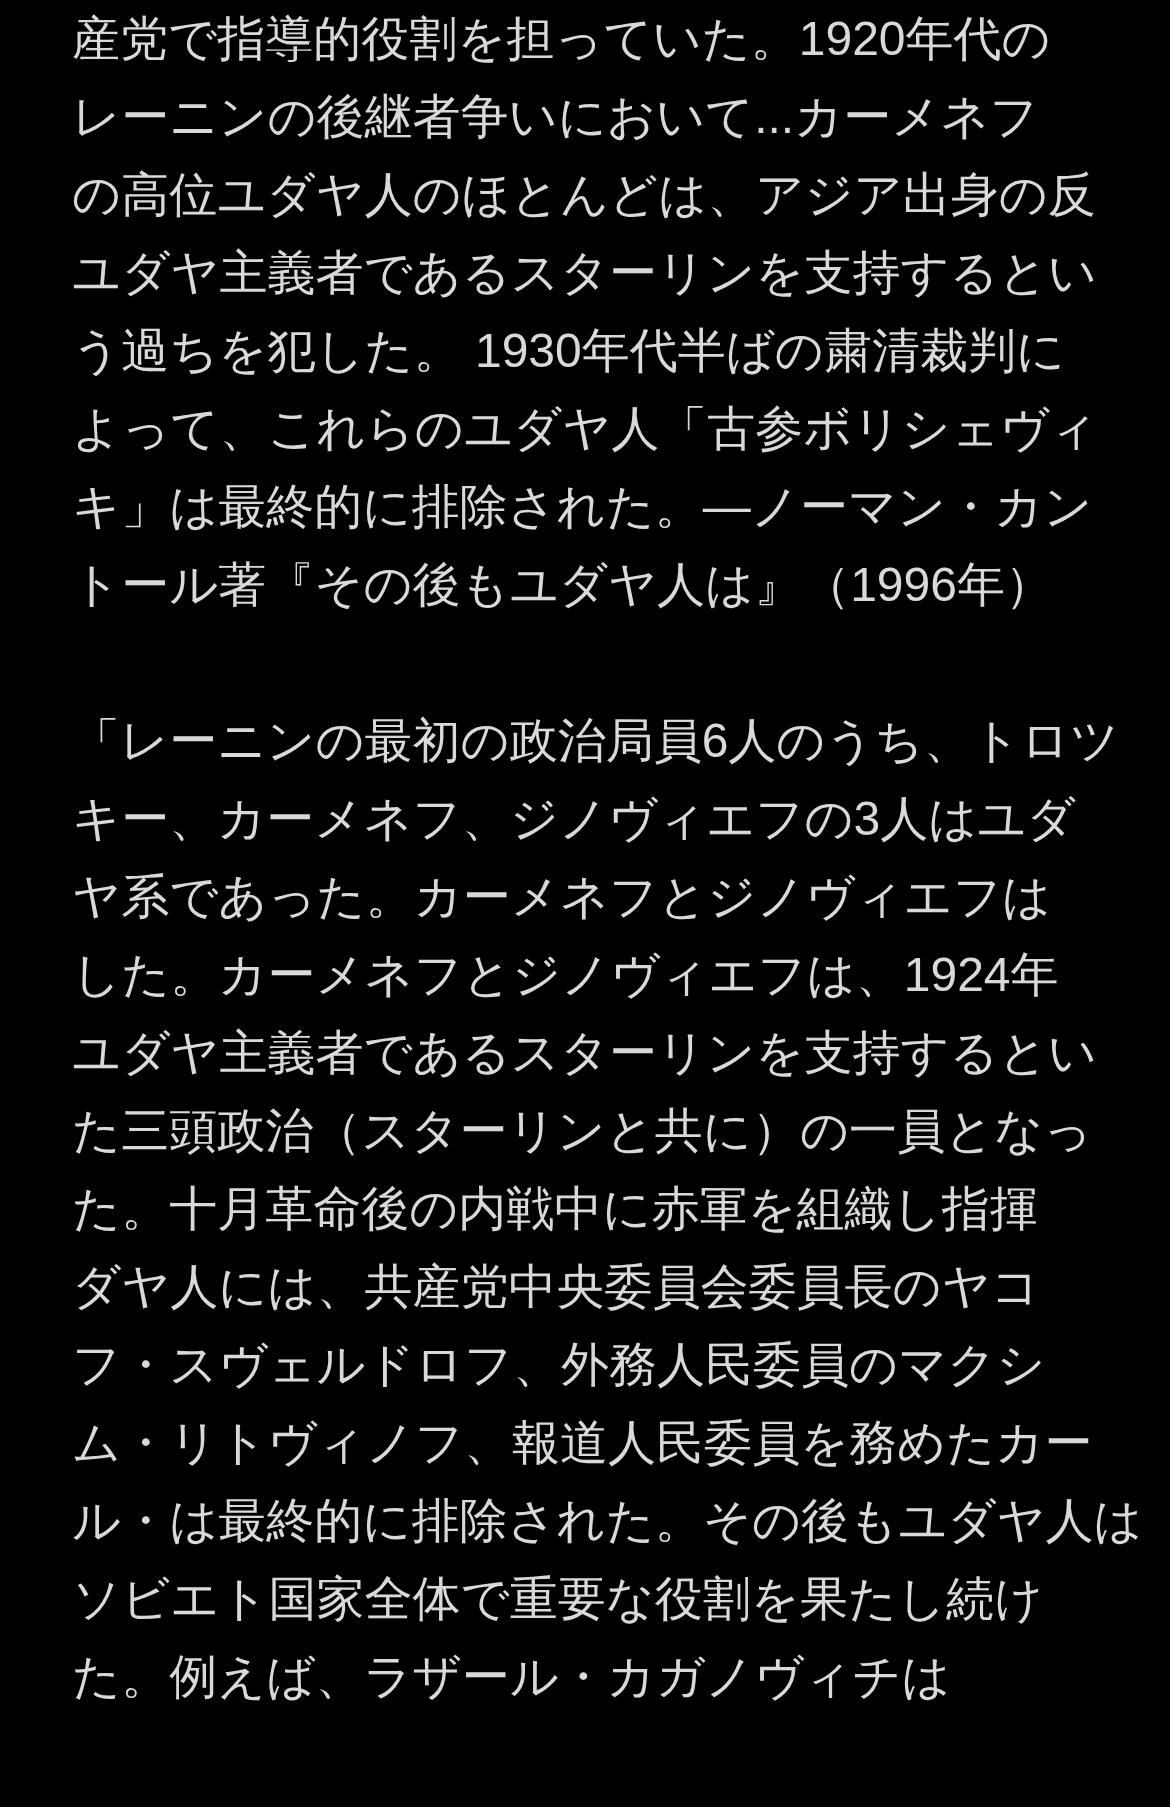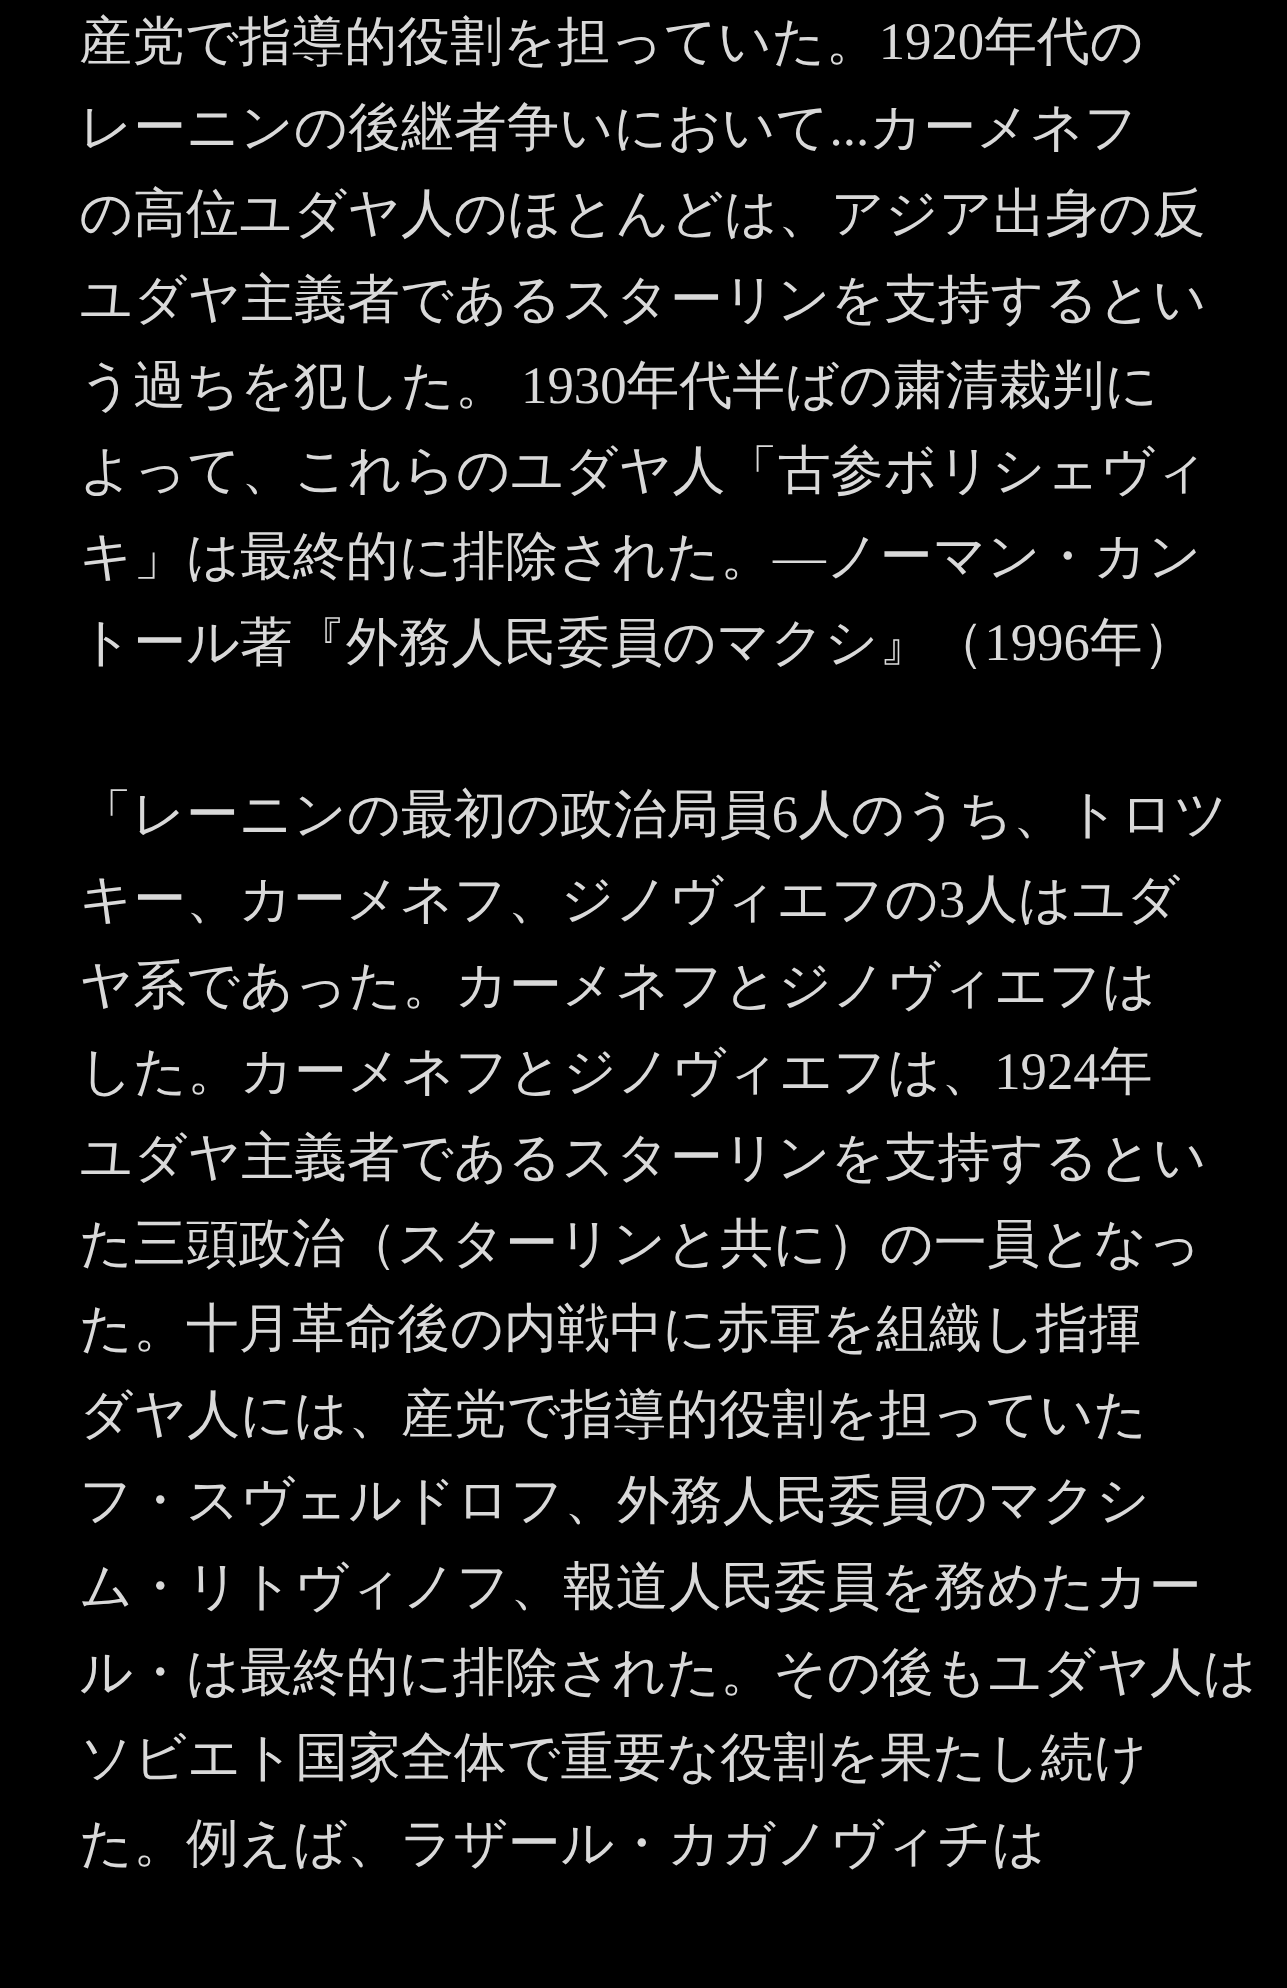"産党で指導的役割を担っていた。1920年代の" .screen { font-family: Liberation Serif, serif -> Liberation Sans, sans-serif }
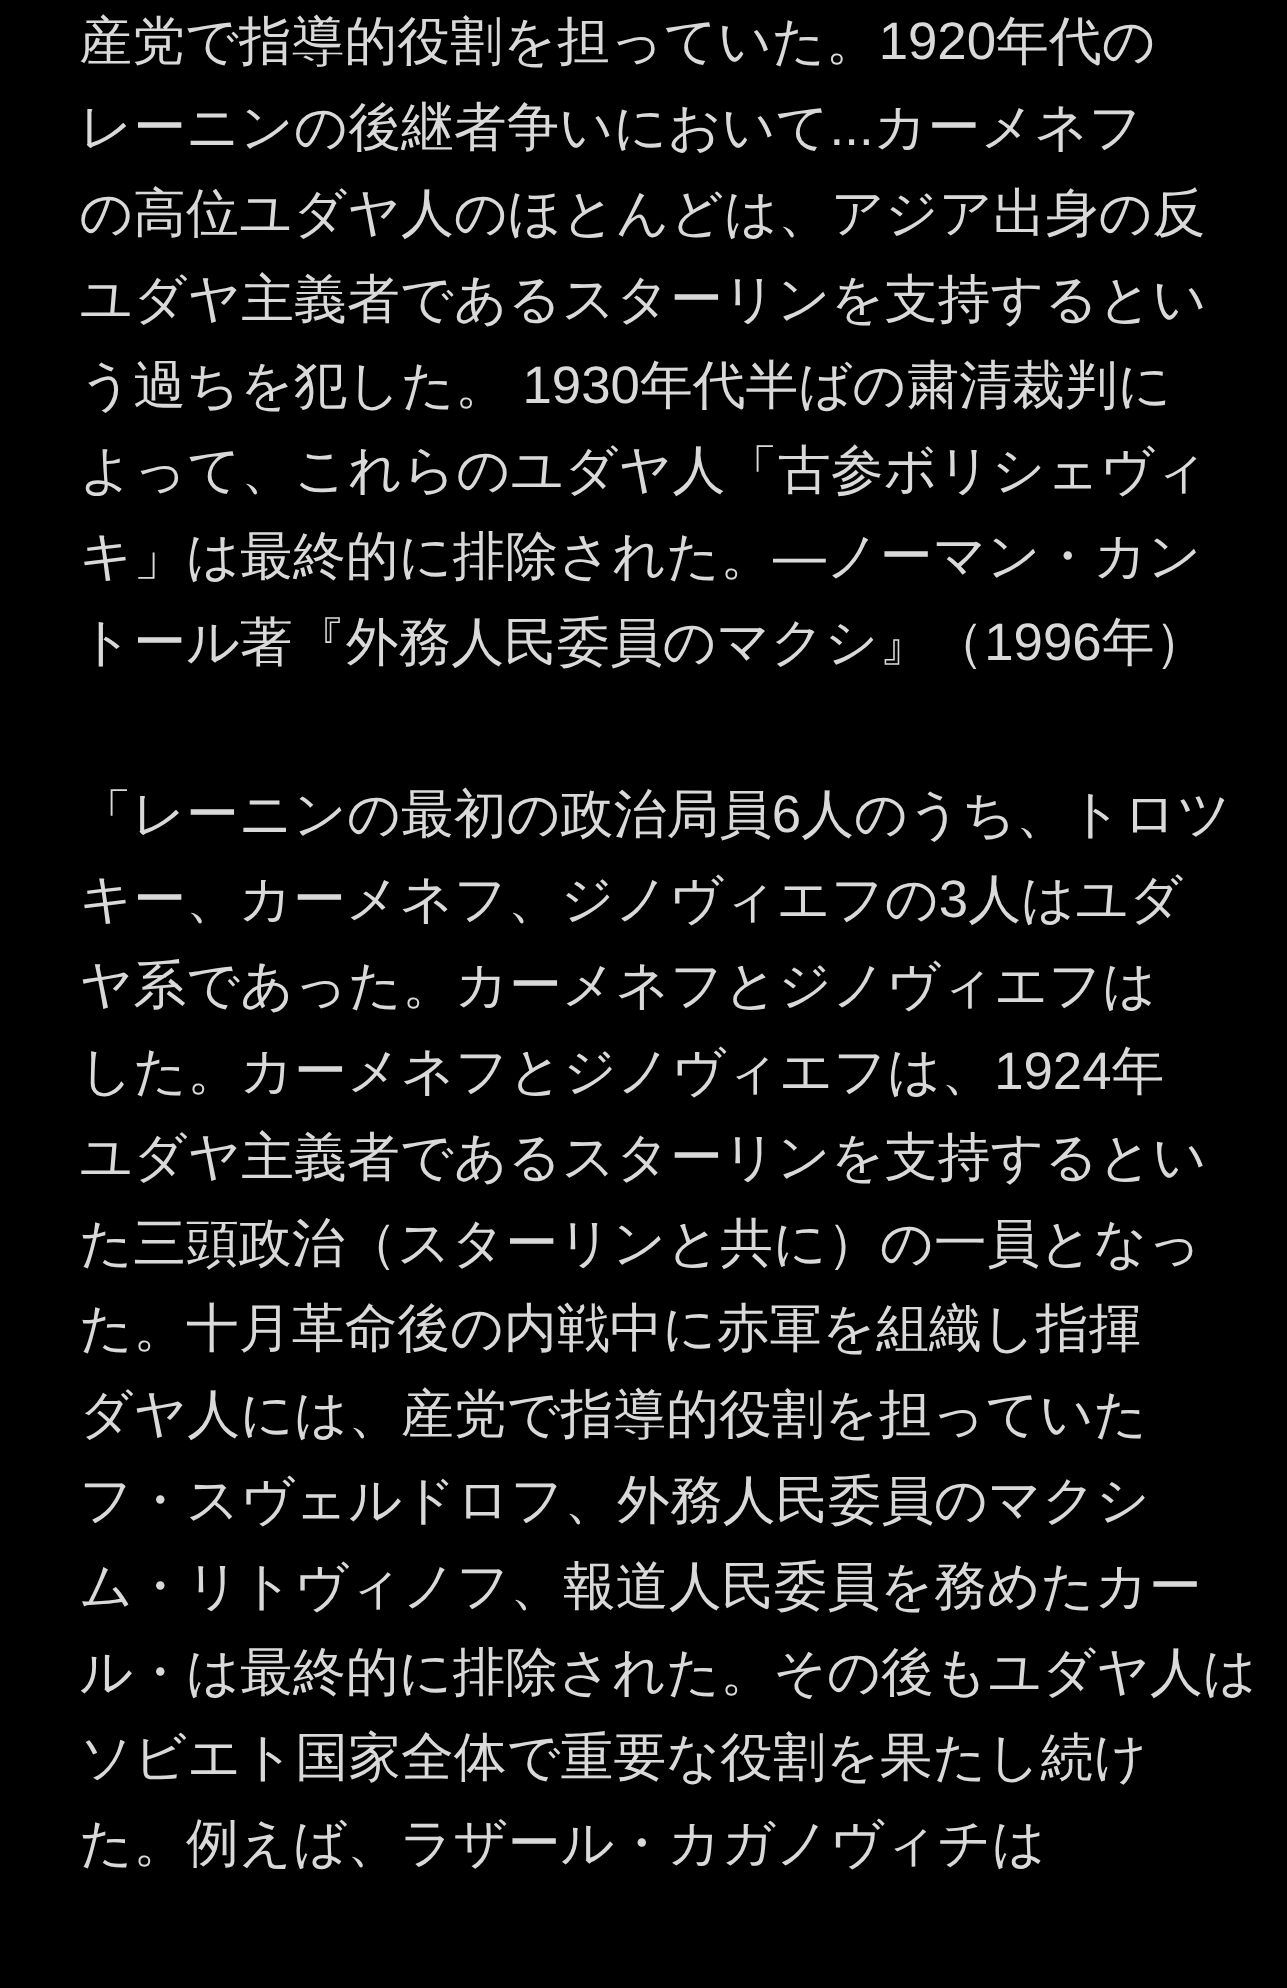"トール著『外務人民委員のマクシ』（1996年）" span.text-line { text: 外務人民委員のマクシ -> その後もユダヤ人は }
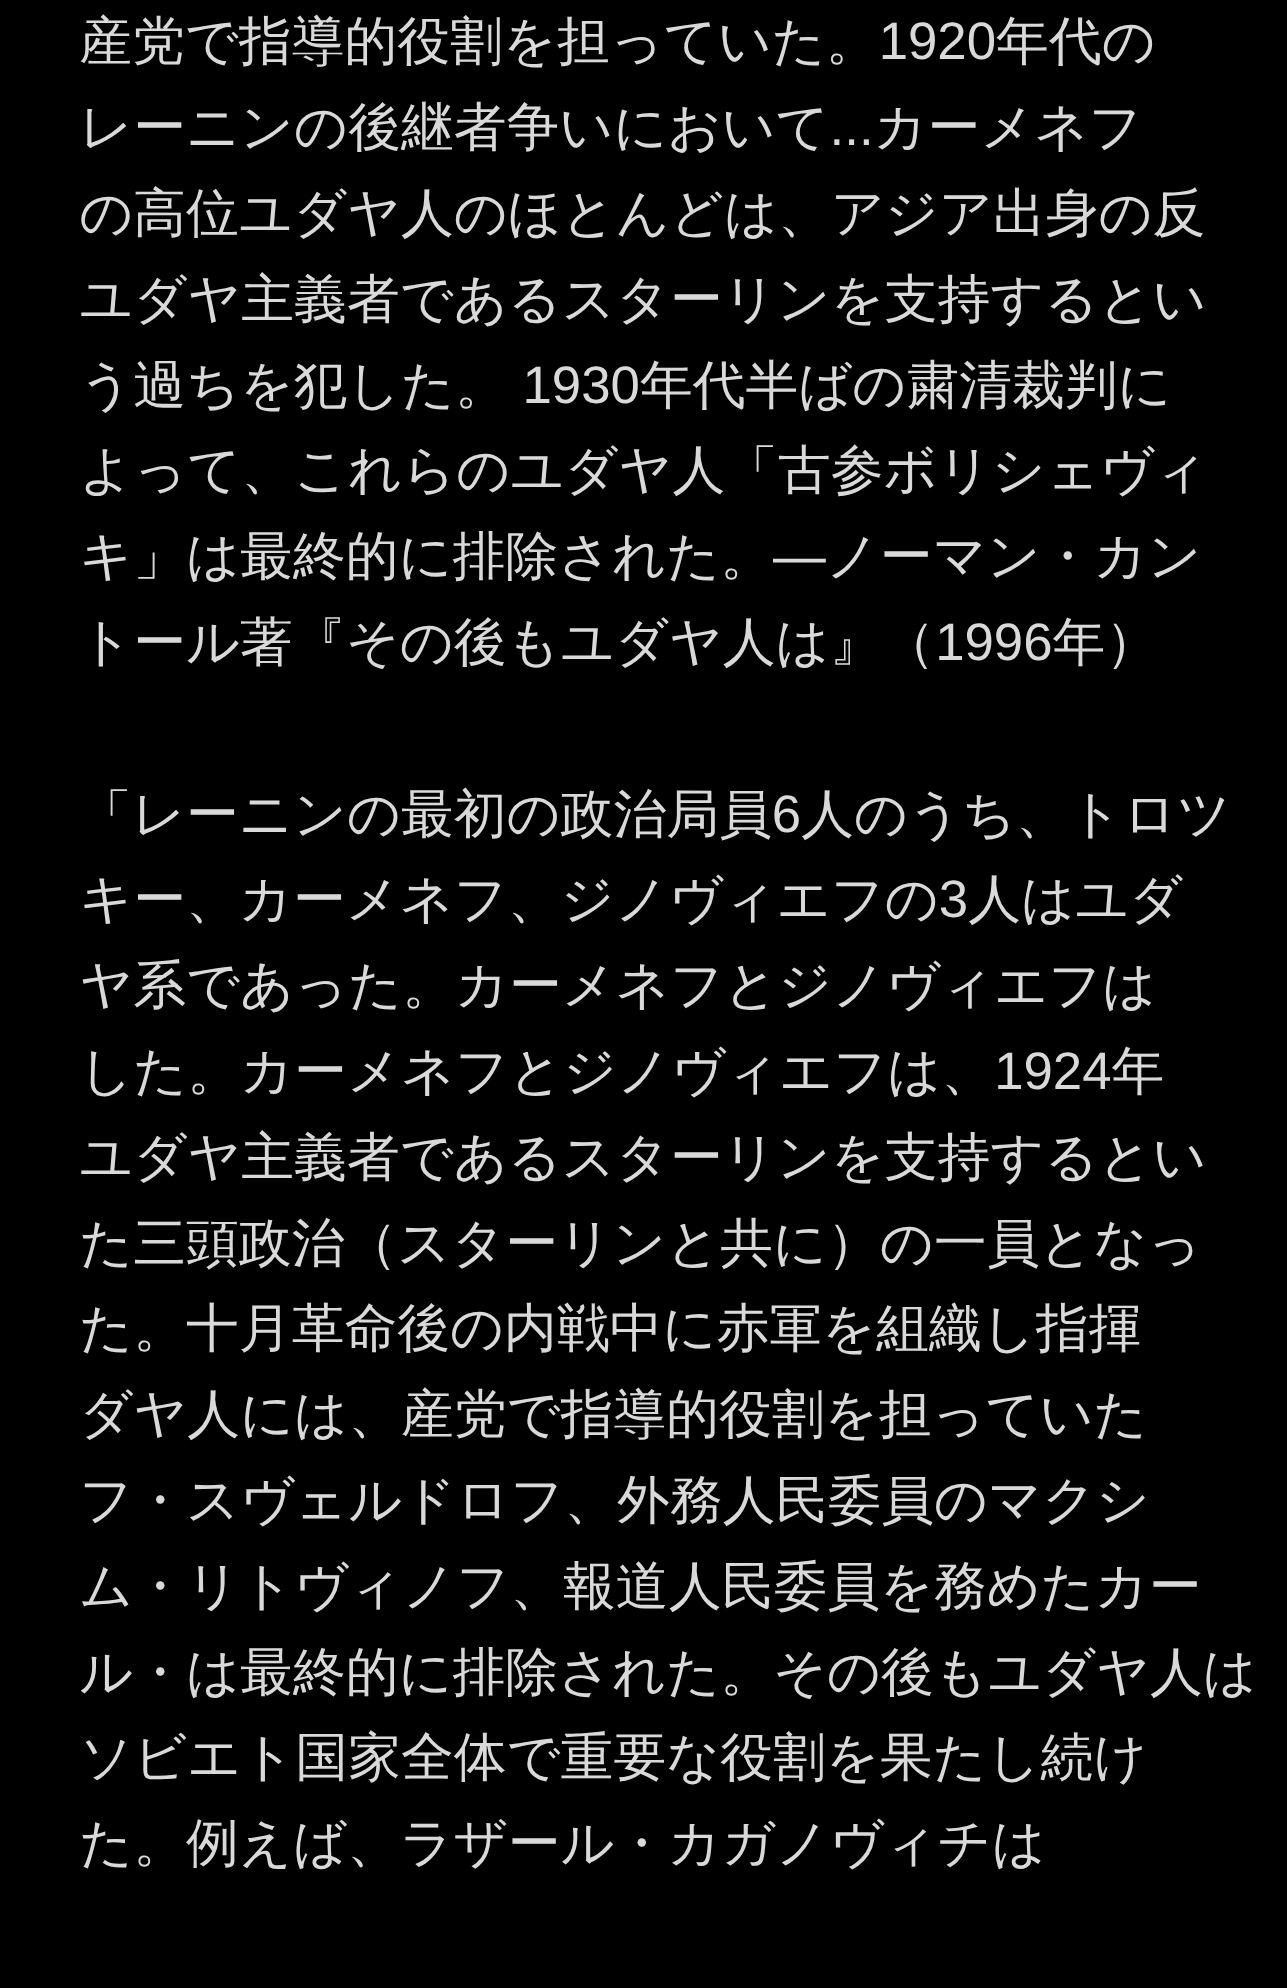"ダヤ人には、産党で指導的役割を担っていた" span.text-line { text: 産党で指導的役割を担っていた -> 共産党中央委員会委員長のヤコ }
